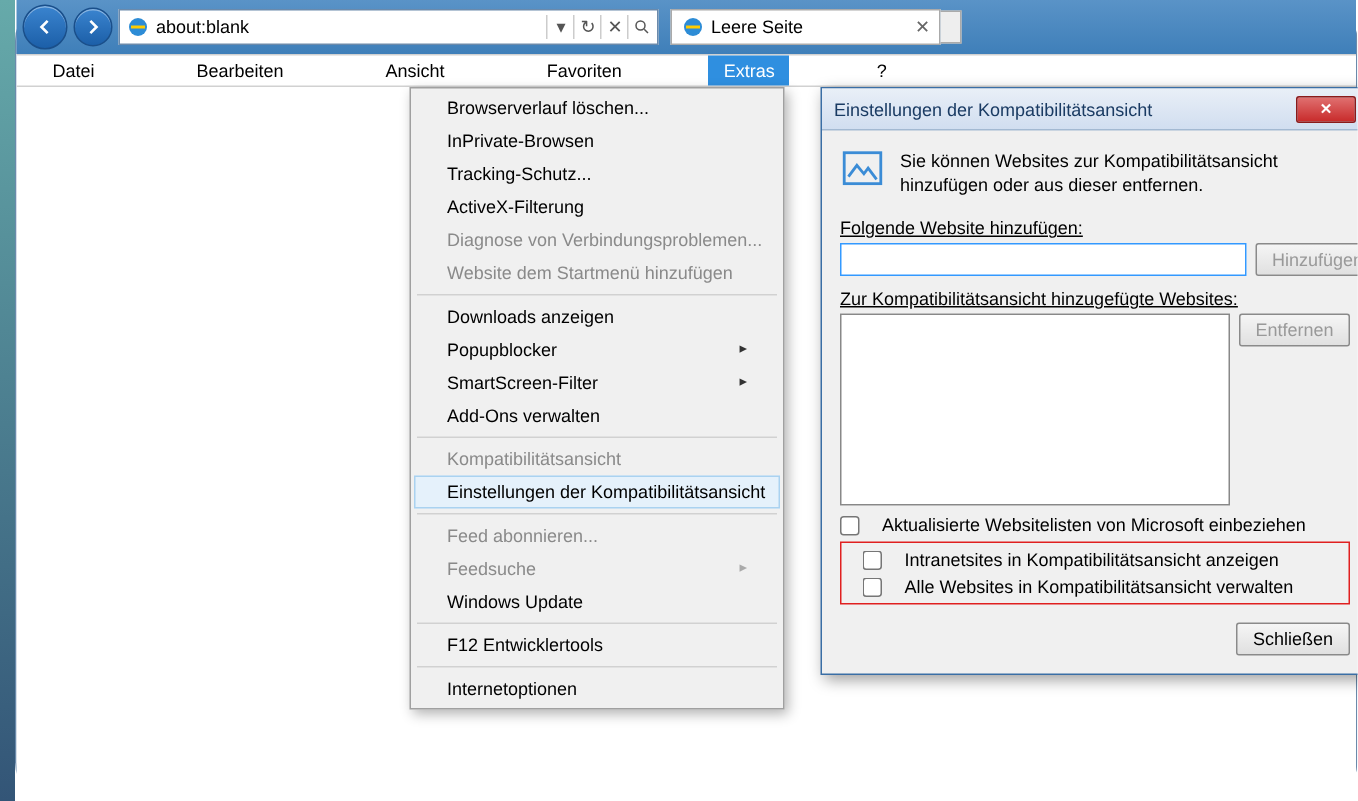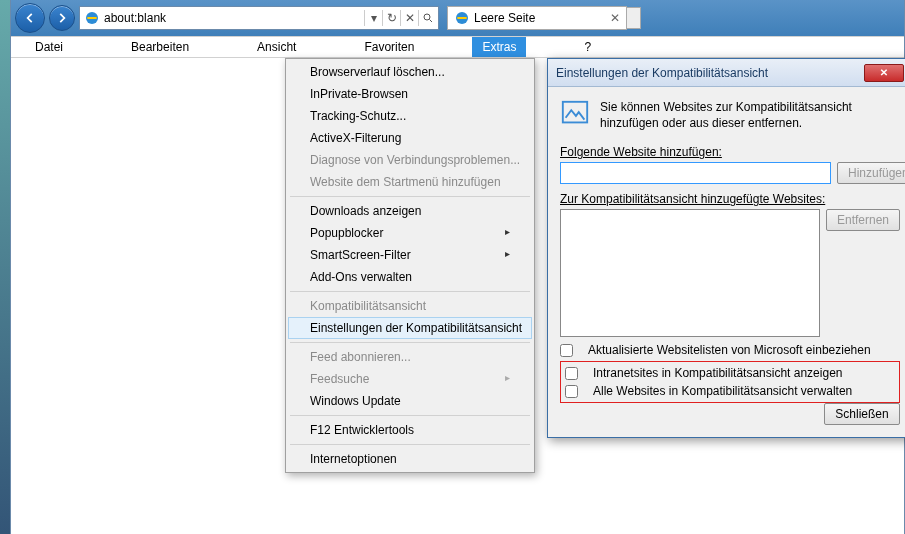"about:blank" div.browser-frame { border-radius: none -> 27px }
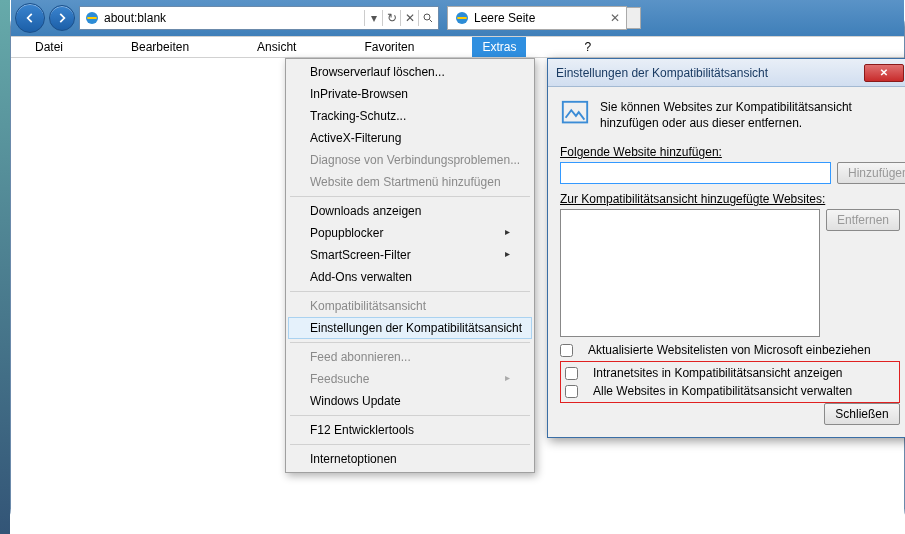"Browserverlauf löschen..." .dropdown { left: 274px -> 262px }
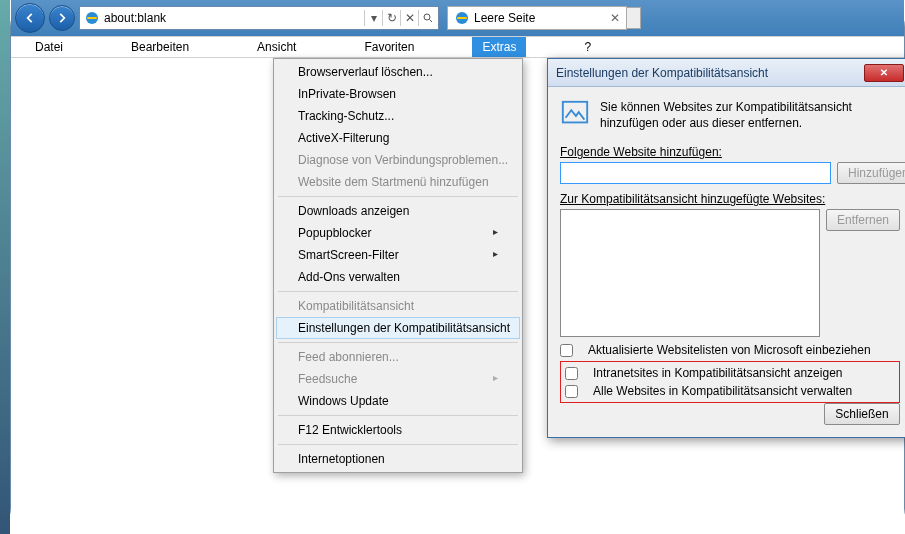"Intranetsites in Kompatibilitätsansicht" .red-box { margin: 2px 0 0 0 -> 2px 0 12px 0; padding: 2px 4px -> 2px 14px }
